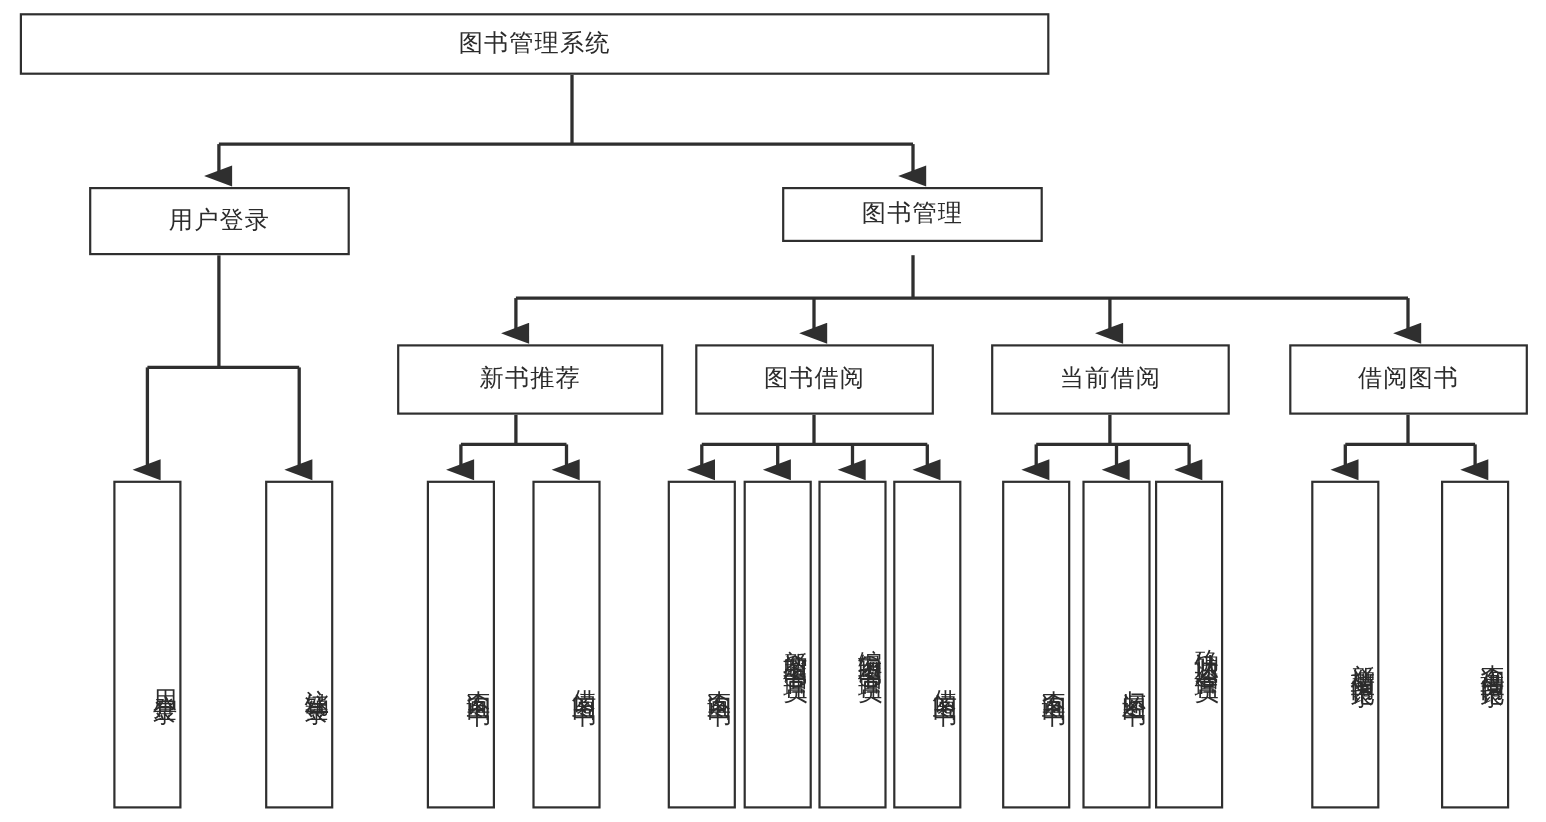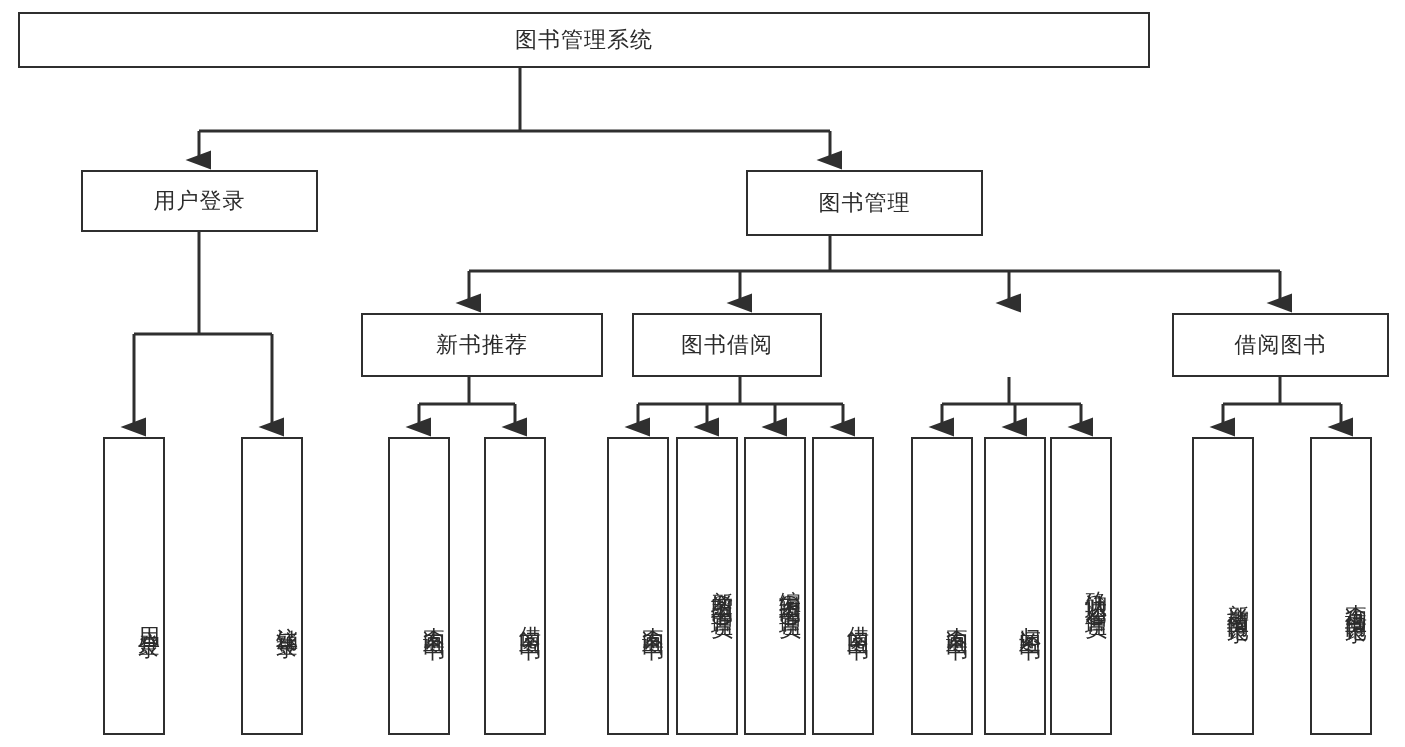"图书管理系统" div.node { width: 1132px -> 936px }
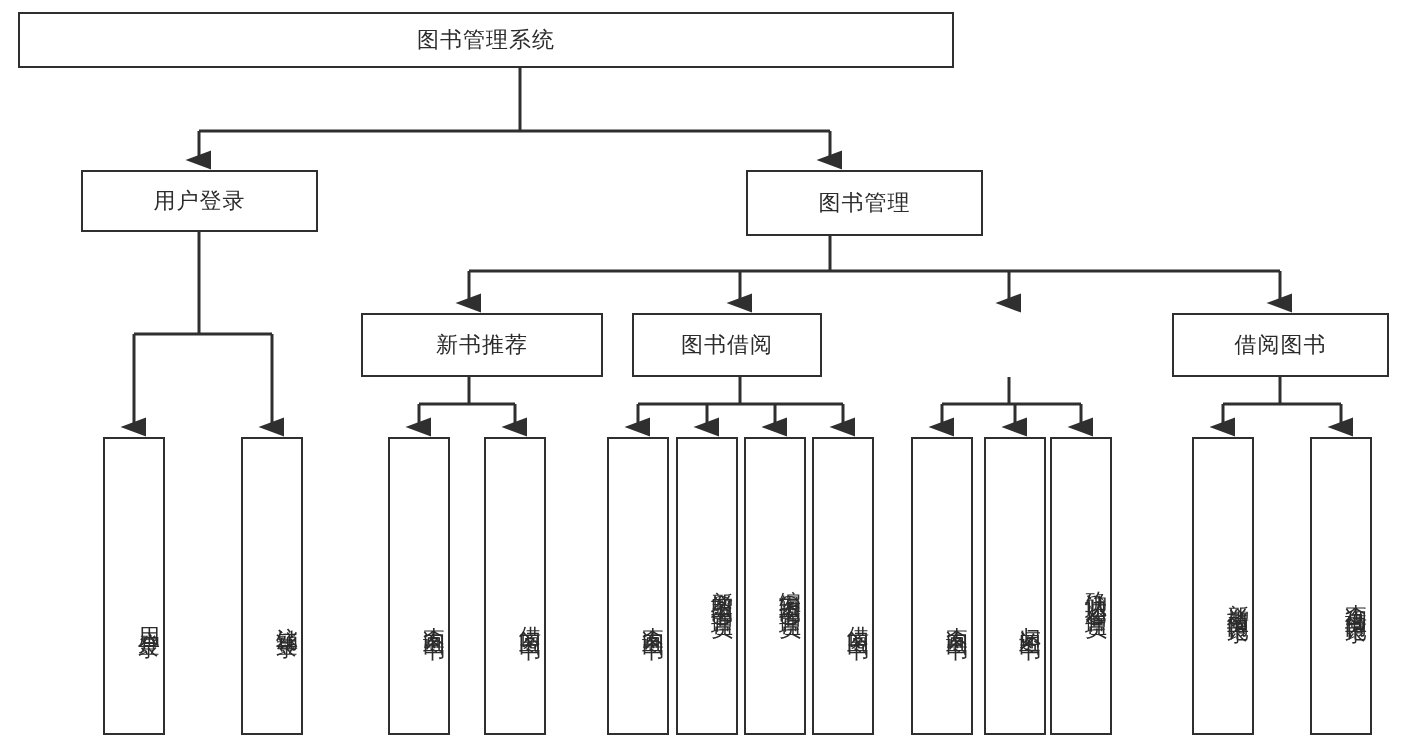"图书管理" div.node { height: 66px -> 50px; left: 746px -> 711px }
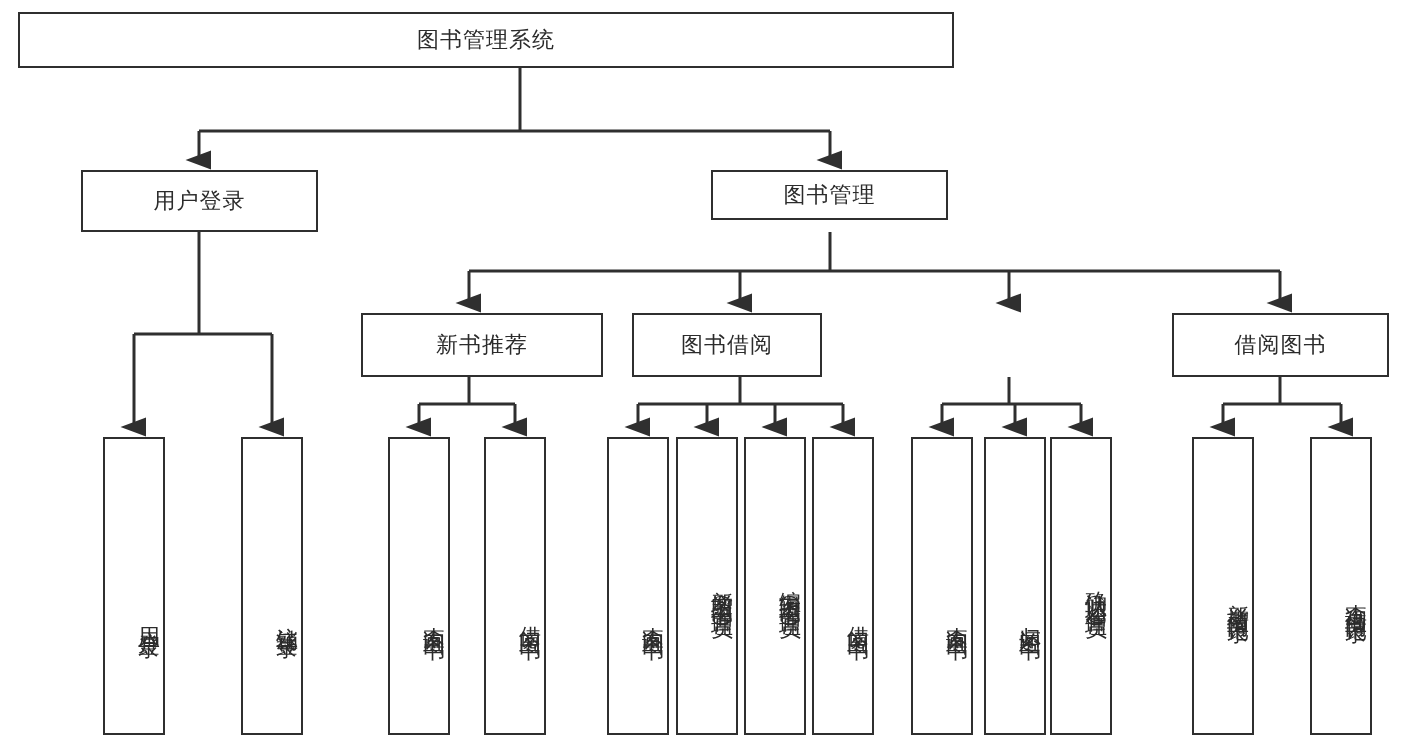"图书借阅" div.node { width: 190px -> 217px }
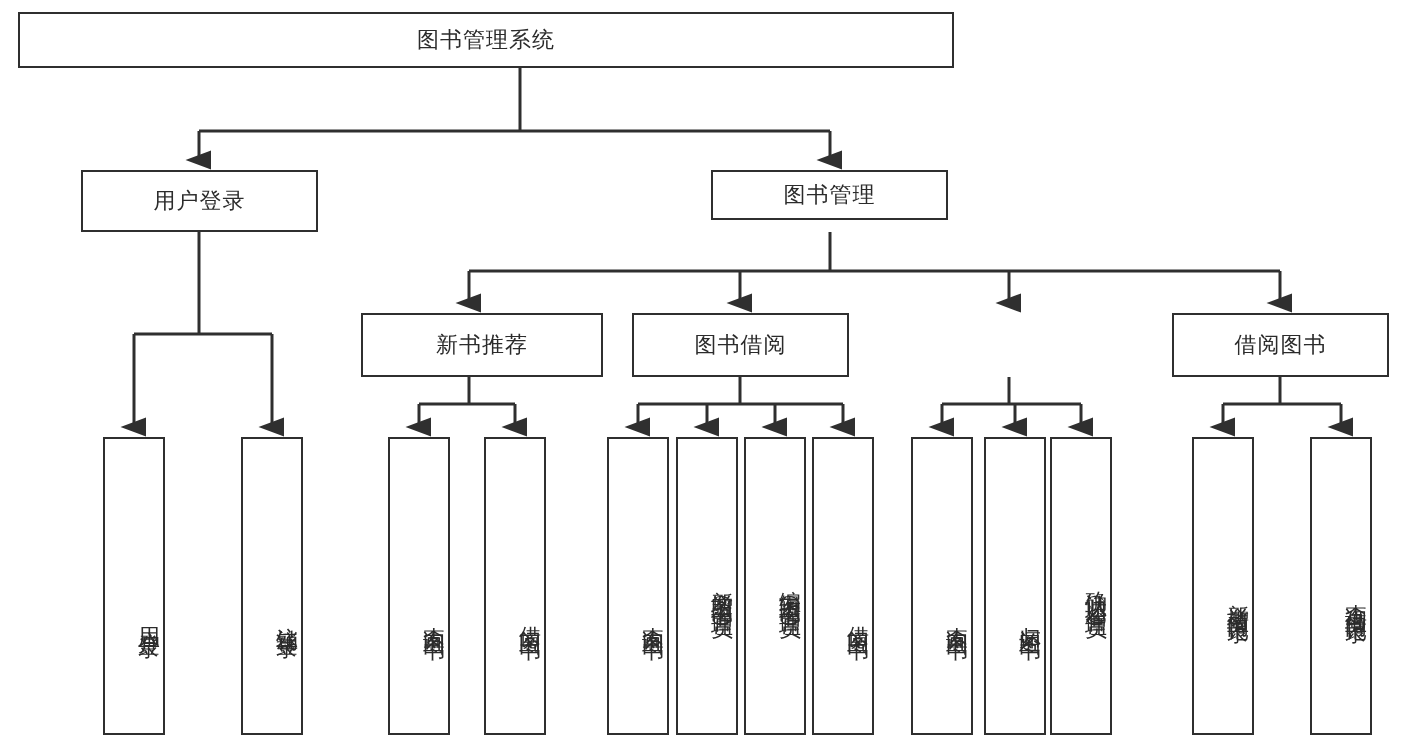"当前借阅" div.node { html: none -> <div> <span>当前借阅</span> </div> }
